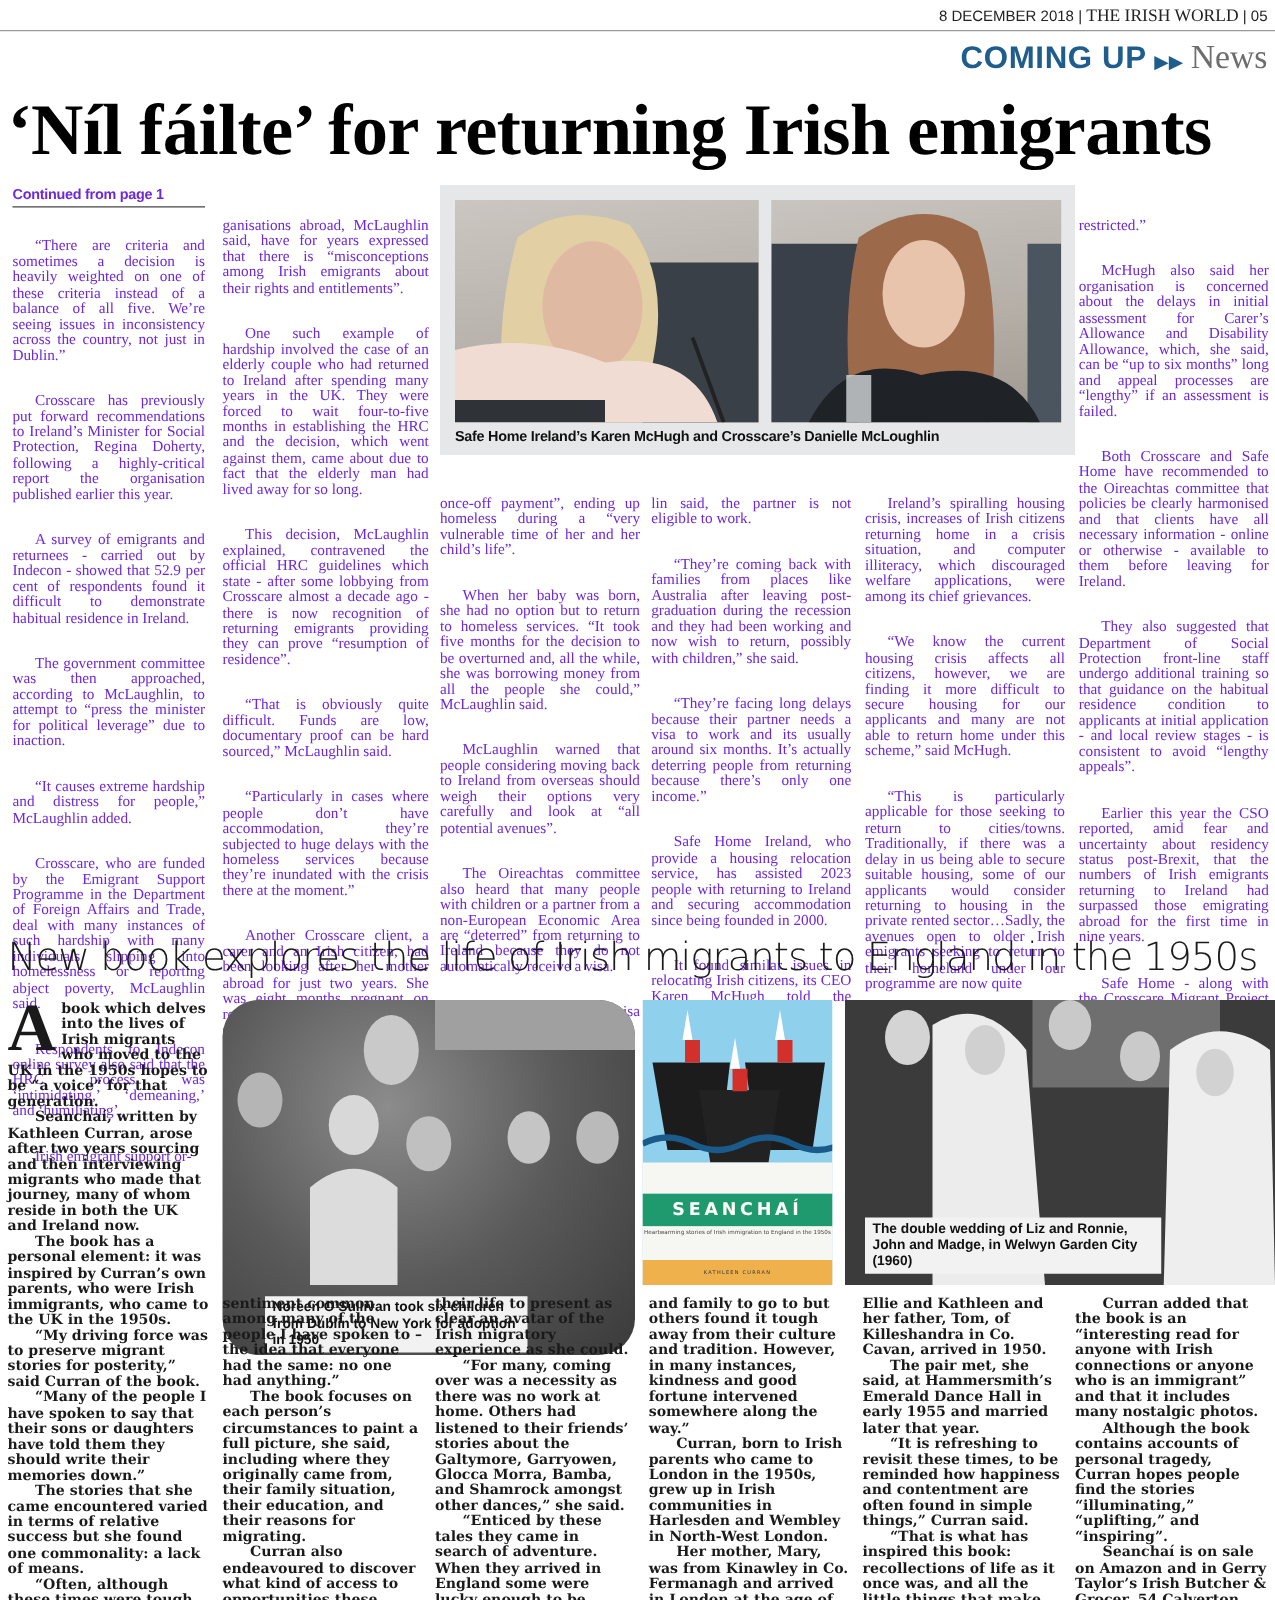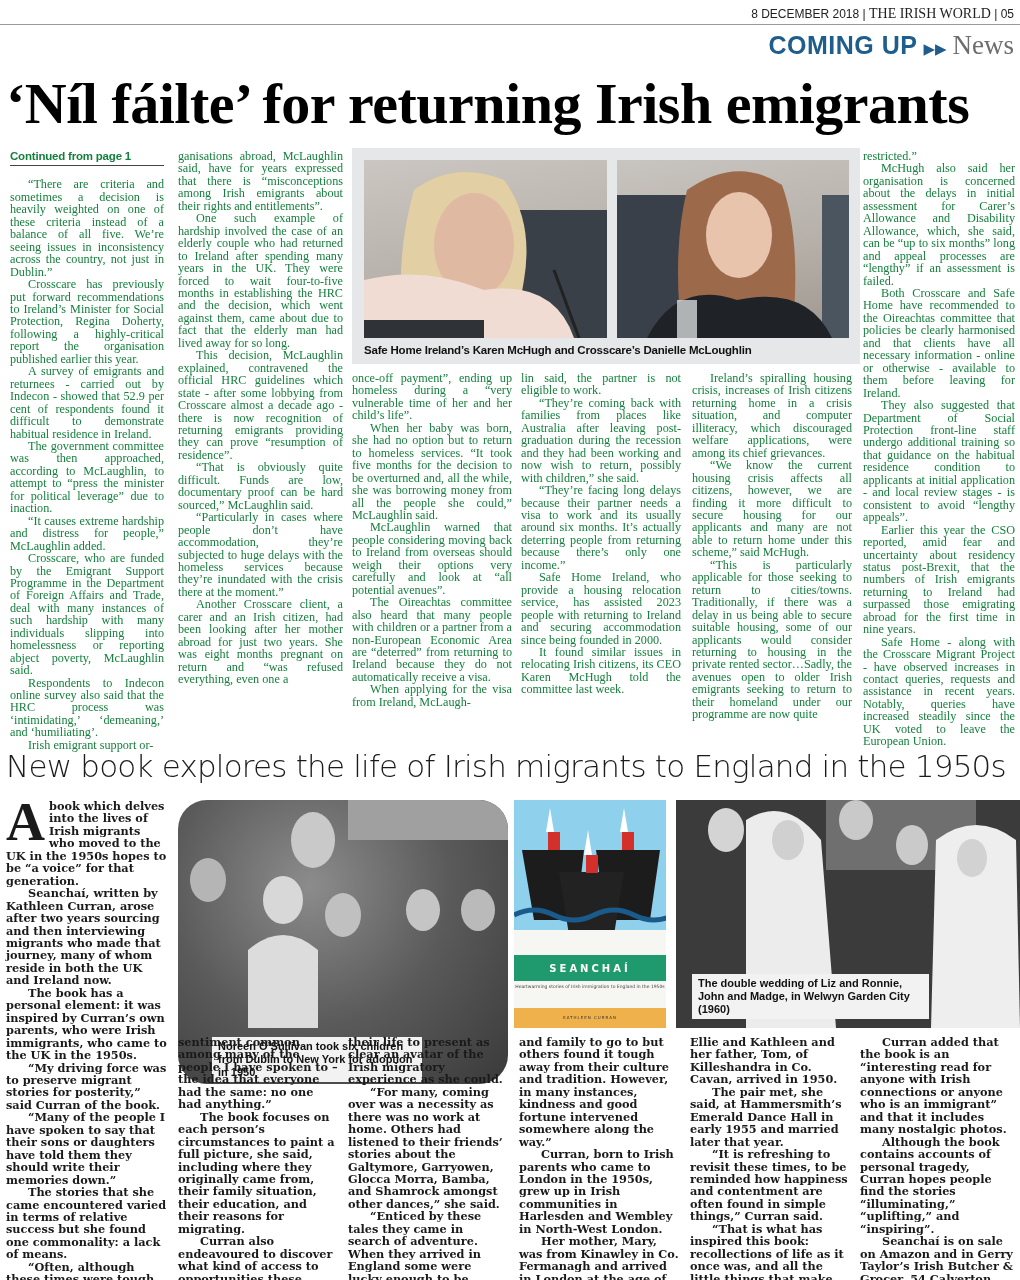"Continued from page 1" .col { color: #15803d -> #6d28d9 }
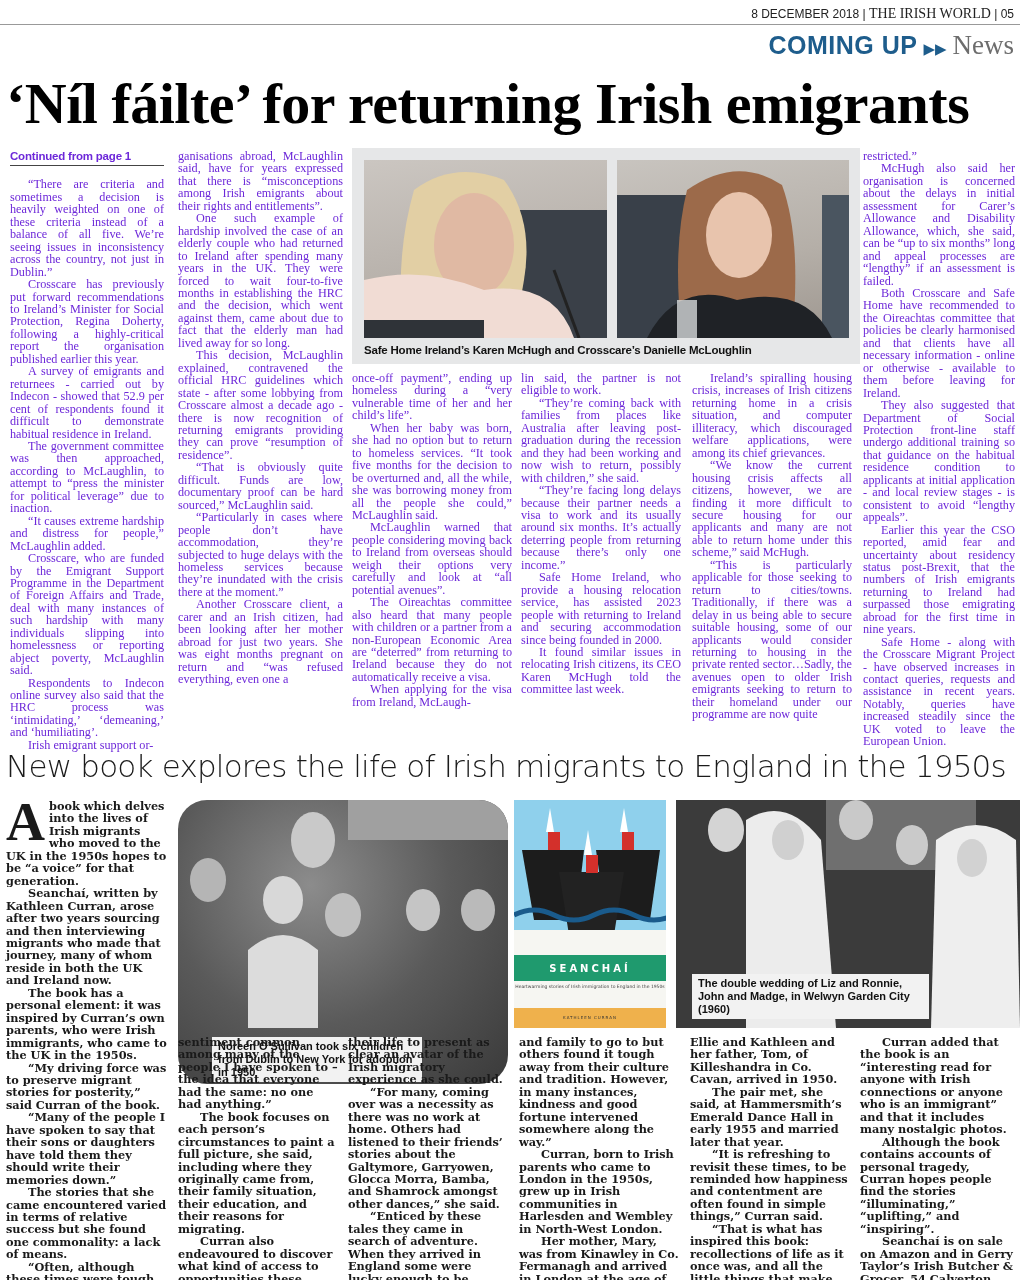"ganisations abroad, McLaughlin said," .col p { margin-top: none -> 24px }
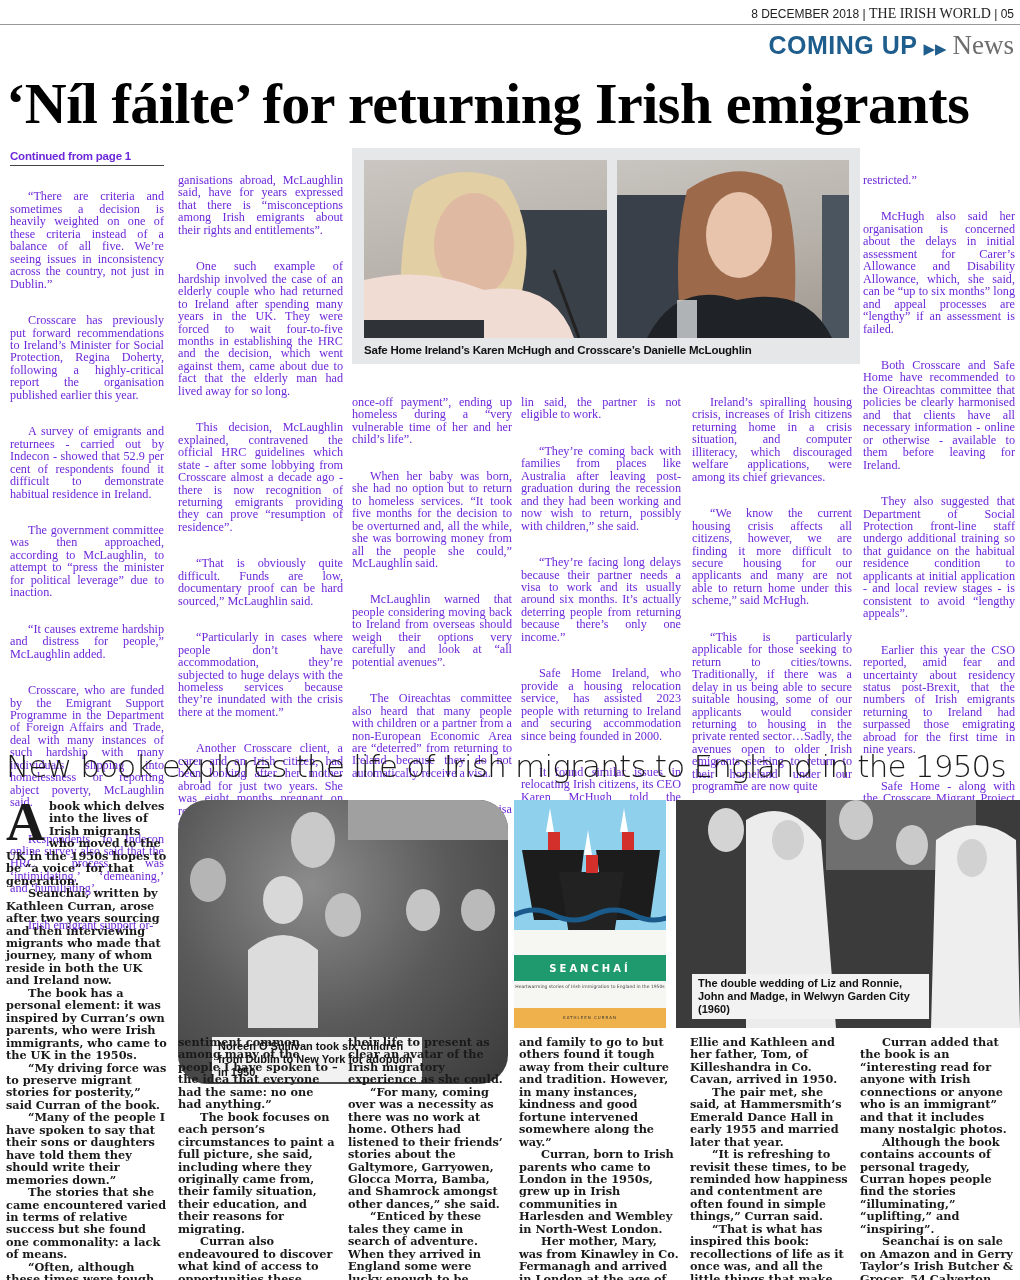"SEANCHAÍ" .cover .band span { font-size: 10px -> 14px }
